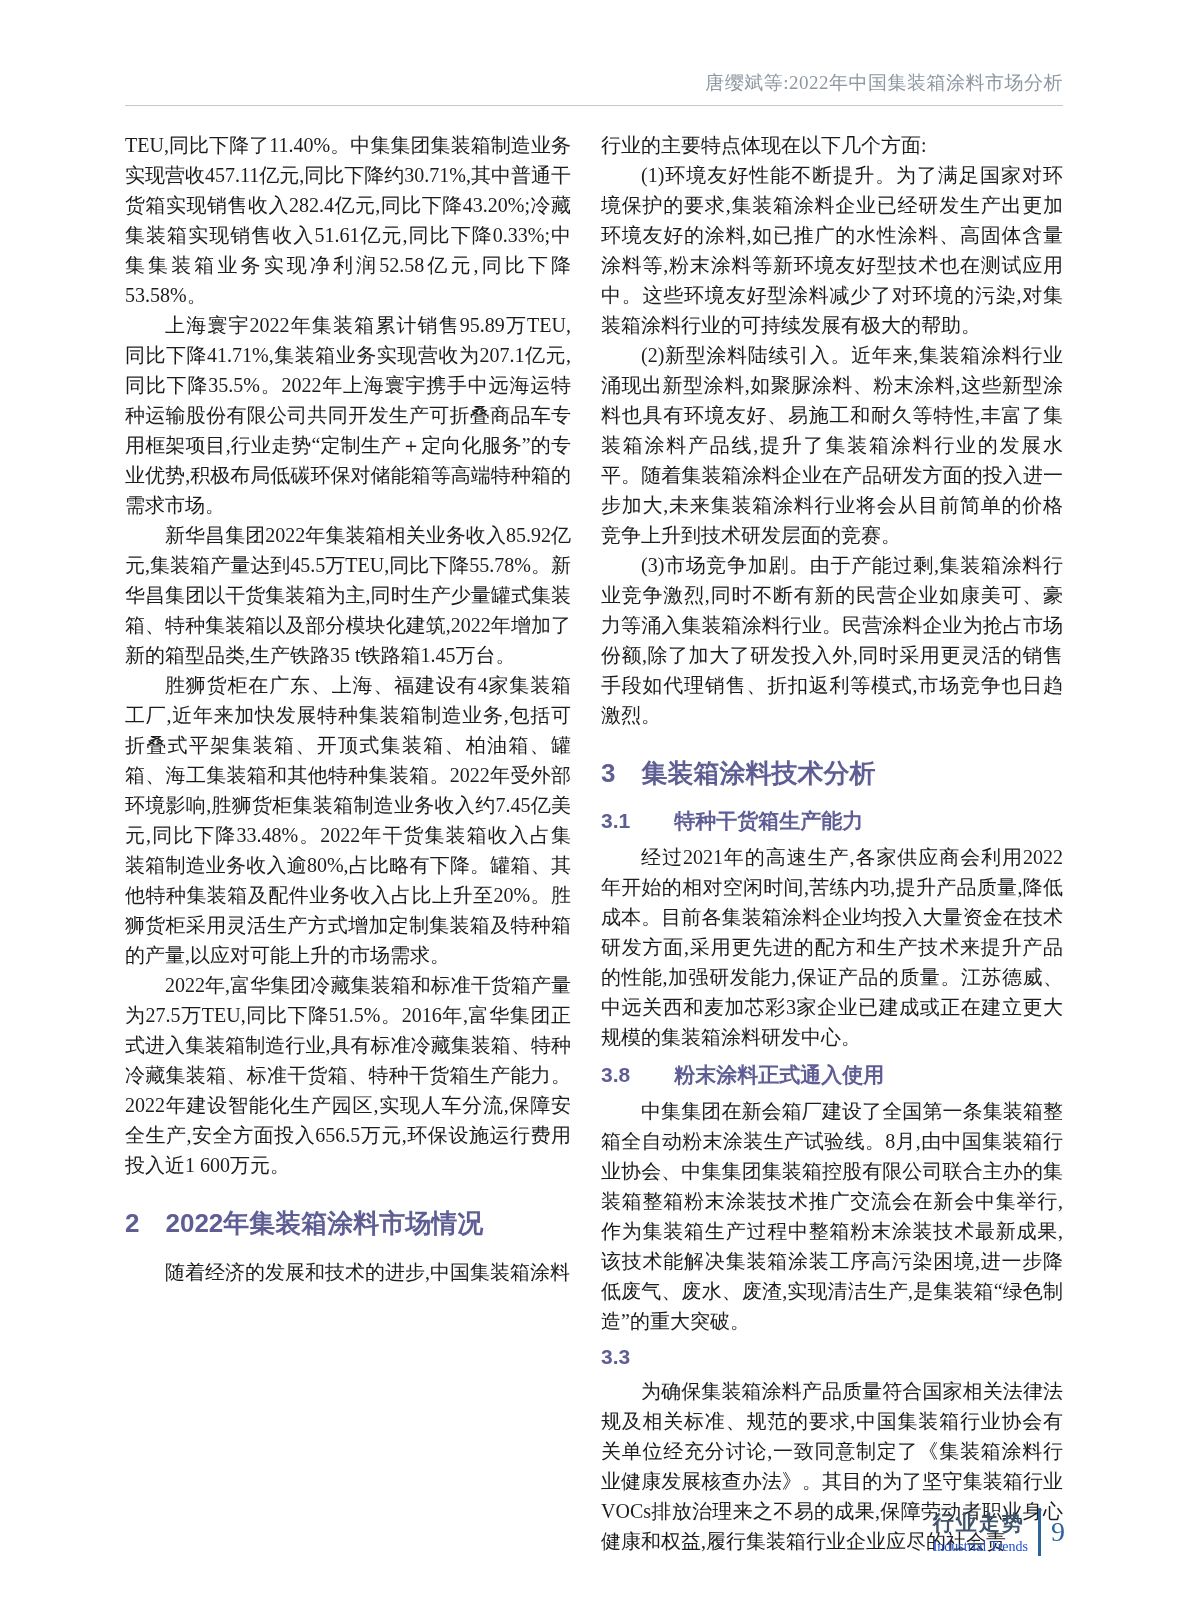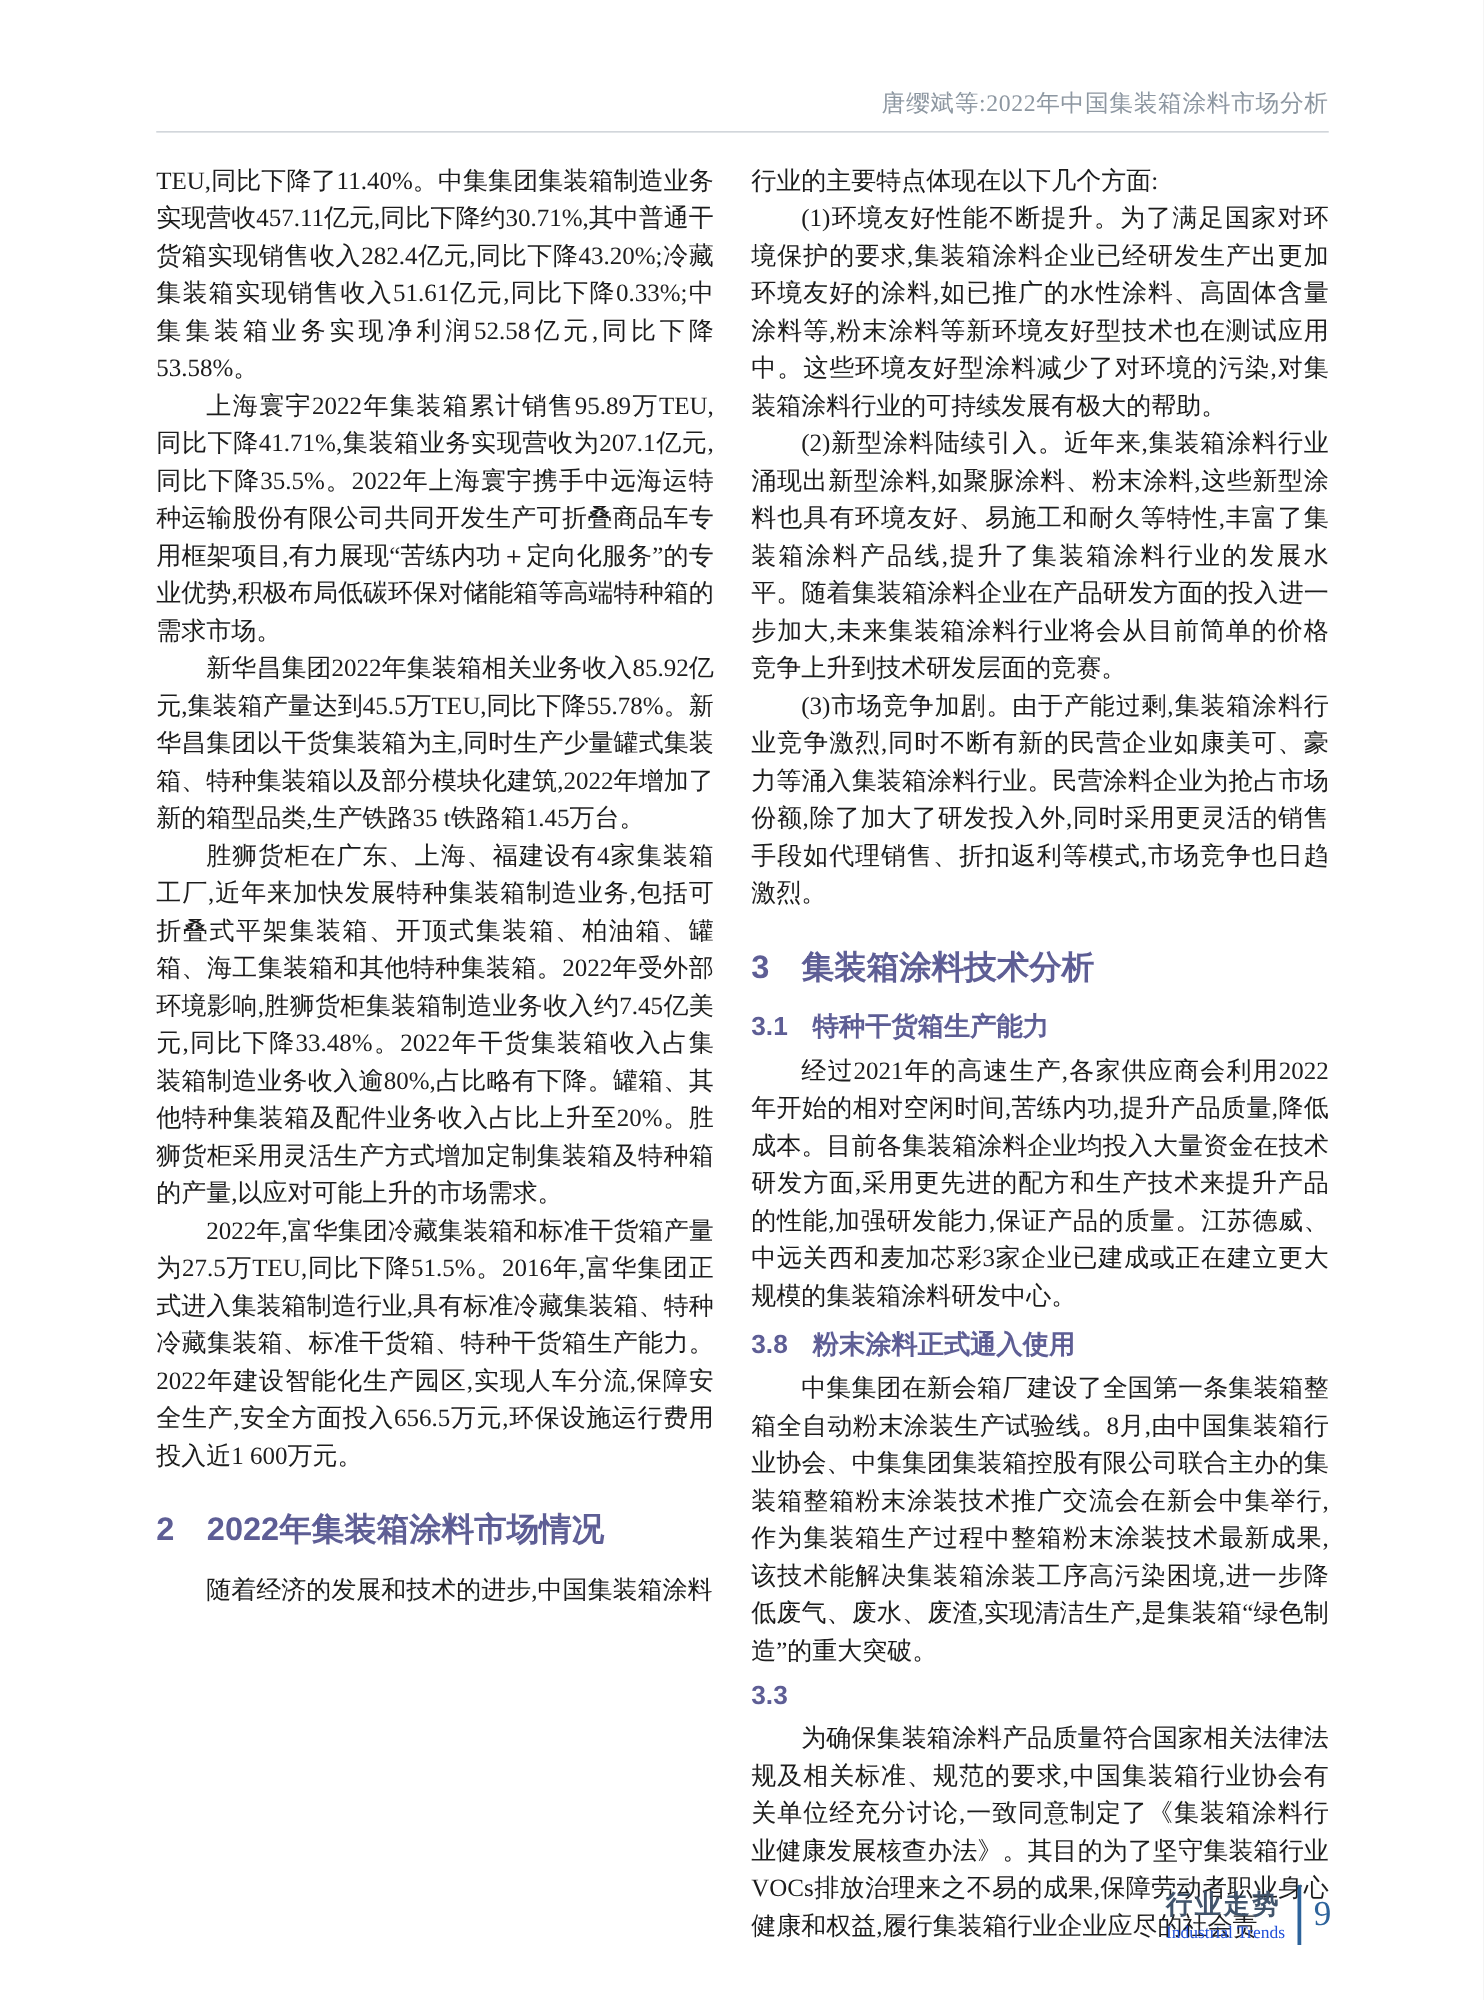"上海寰宇2022年集装箱累计销售95.89万TEU,同比下降41.71%,集装箱" p.body { text: ,有力展现“苦练内功 -> ,行业走势“定制生产 }
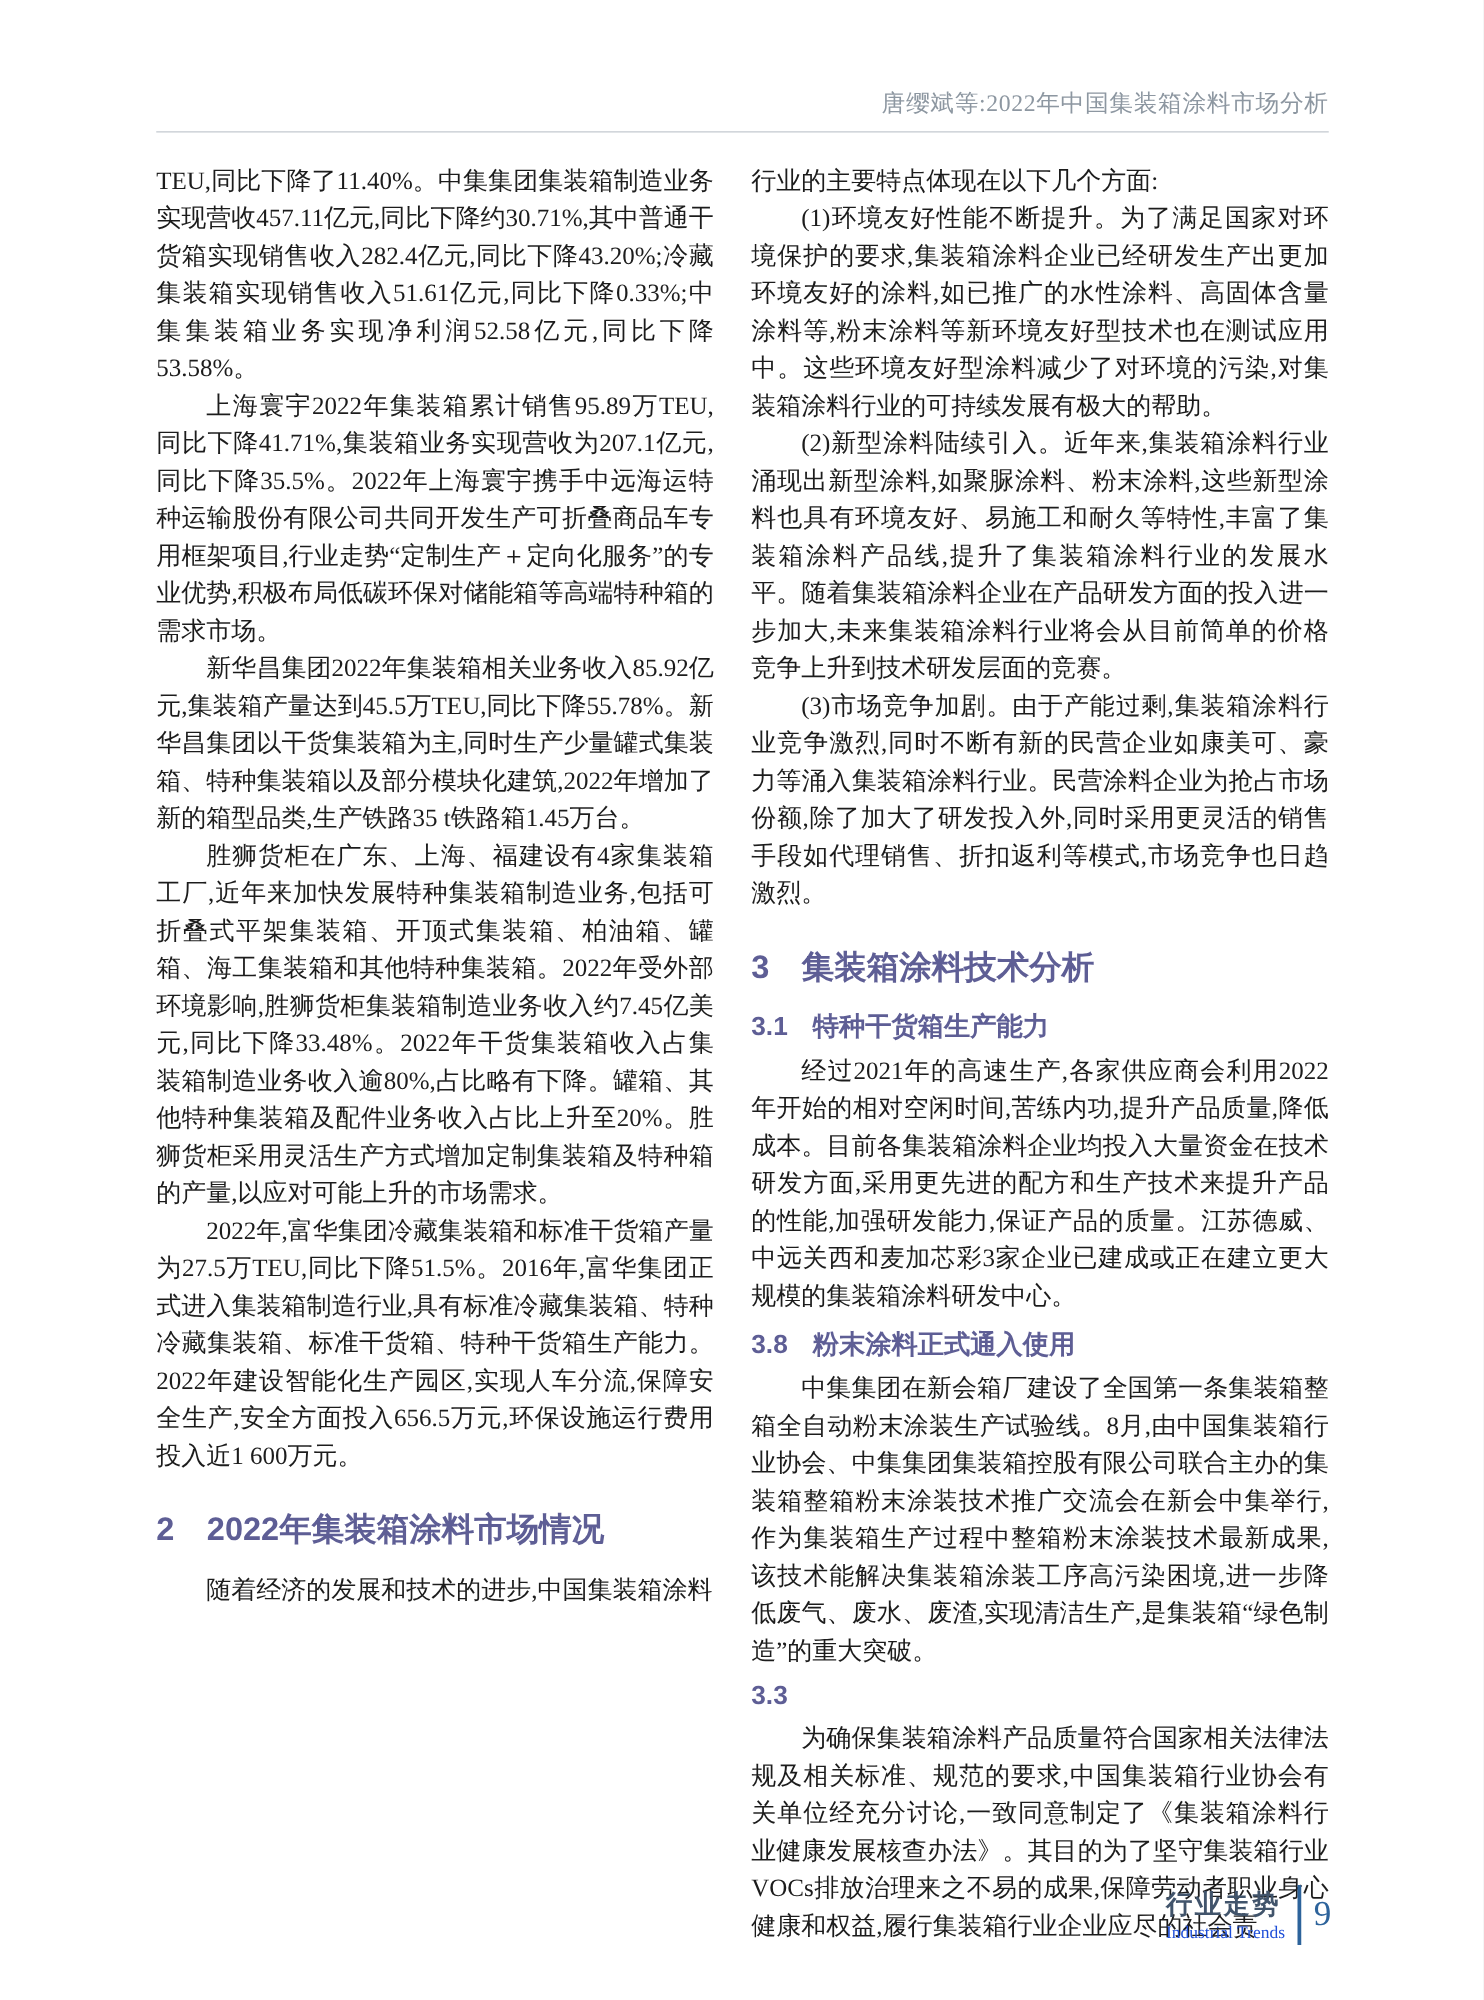"3.1" .sub-head { gap: none -> 24px }
